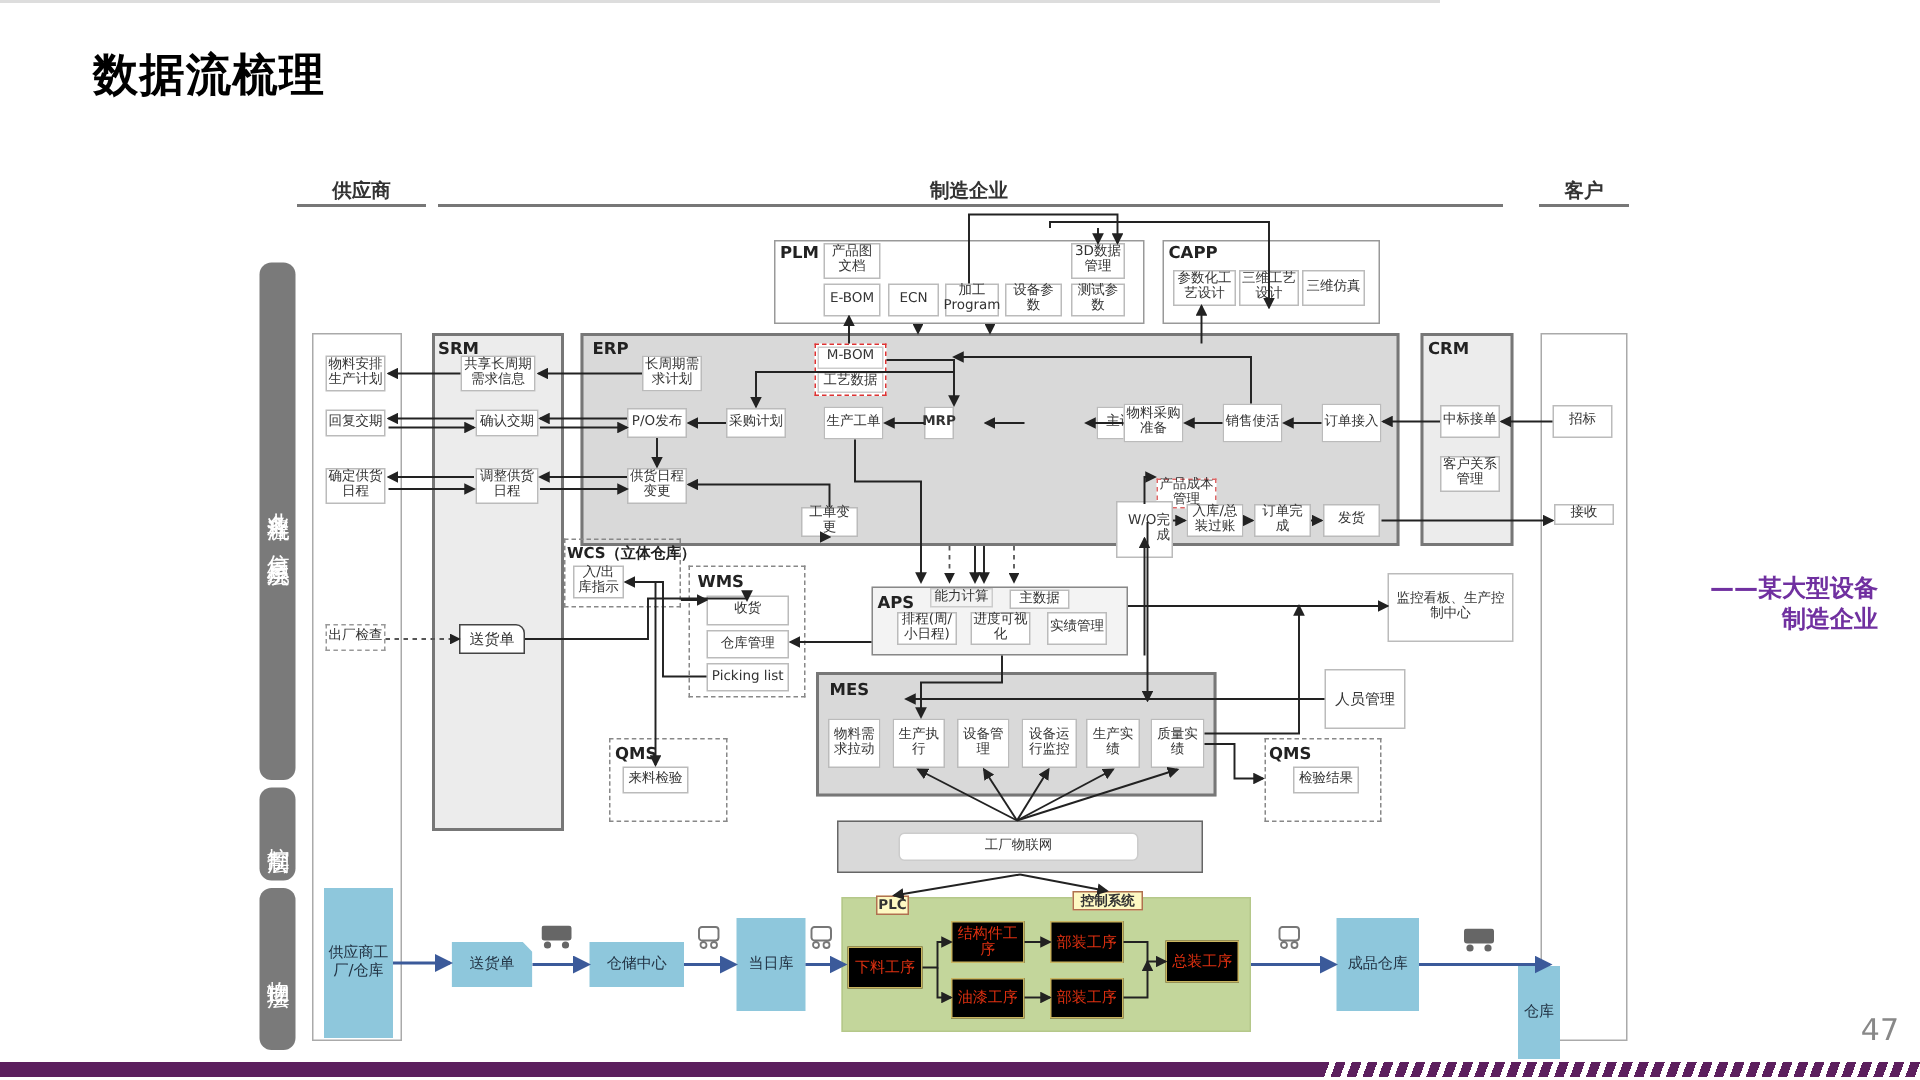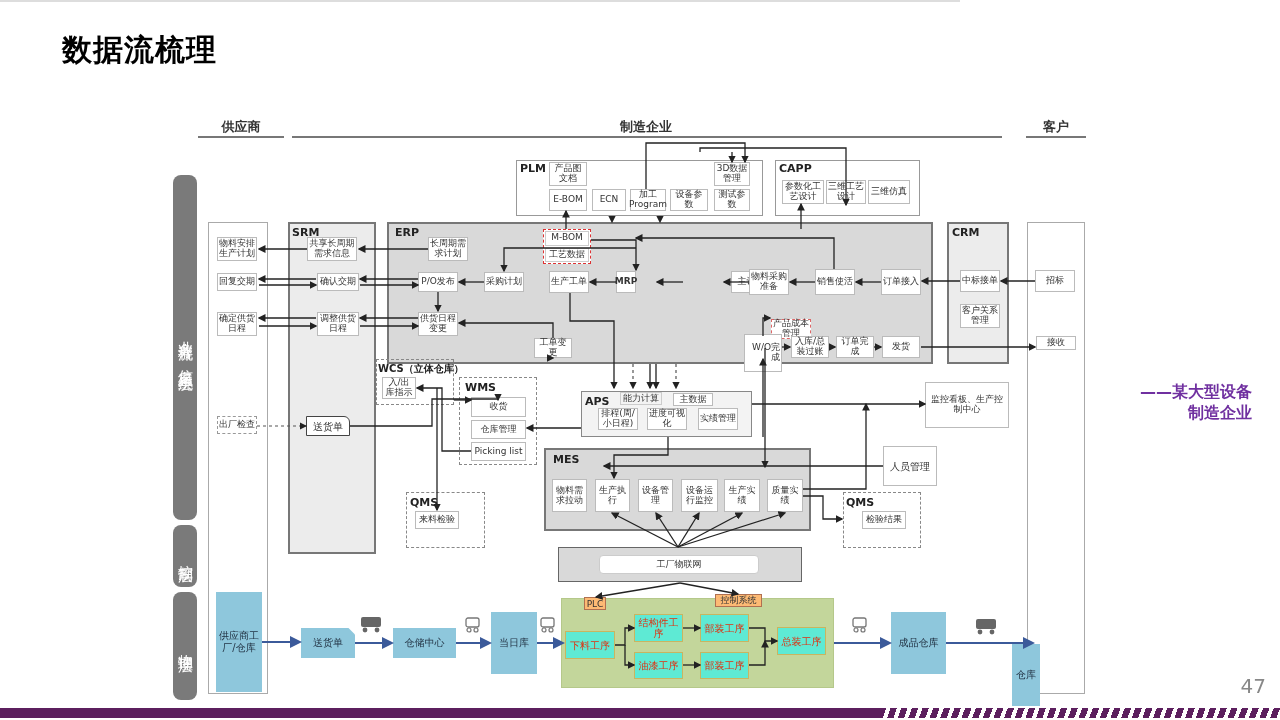"PLC" .obox { background: #fdba74 -> #fef9c3; font-weight: normal -> bold }
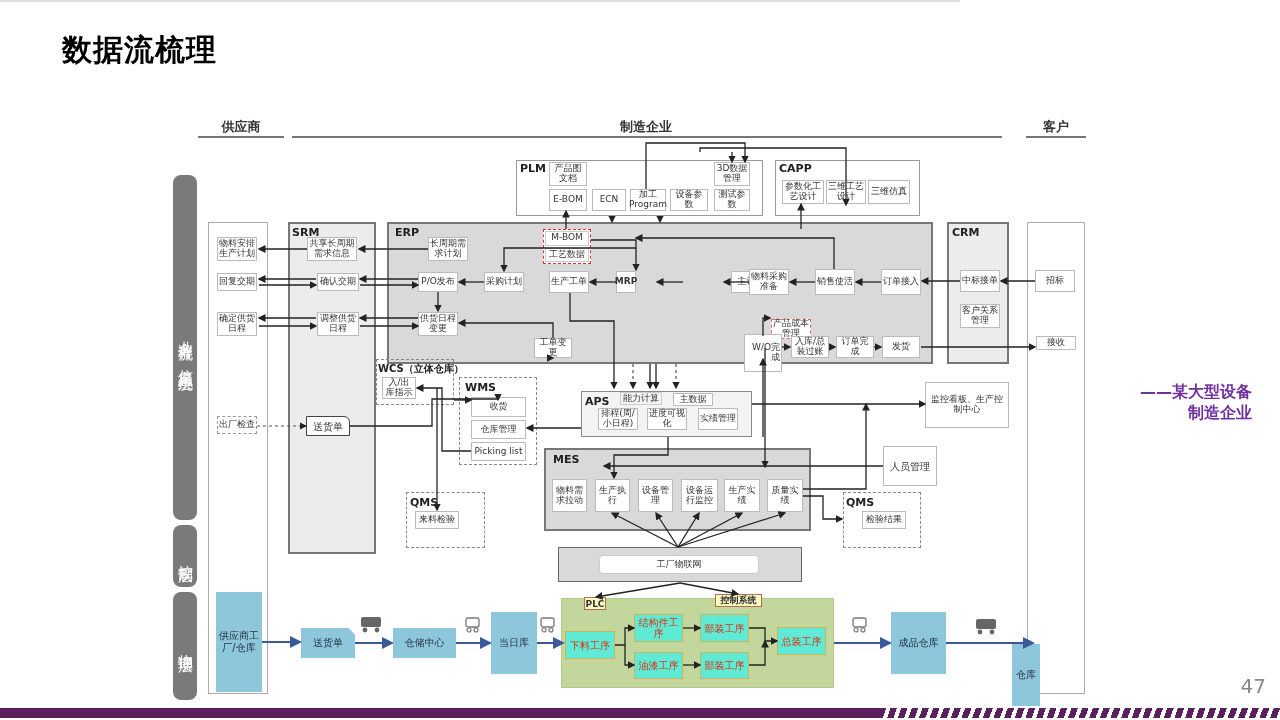"结构件工序" .ybox { background: #5eead4 -> #000000 }
